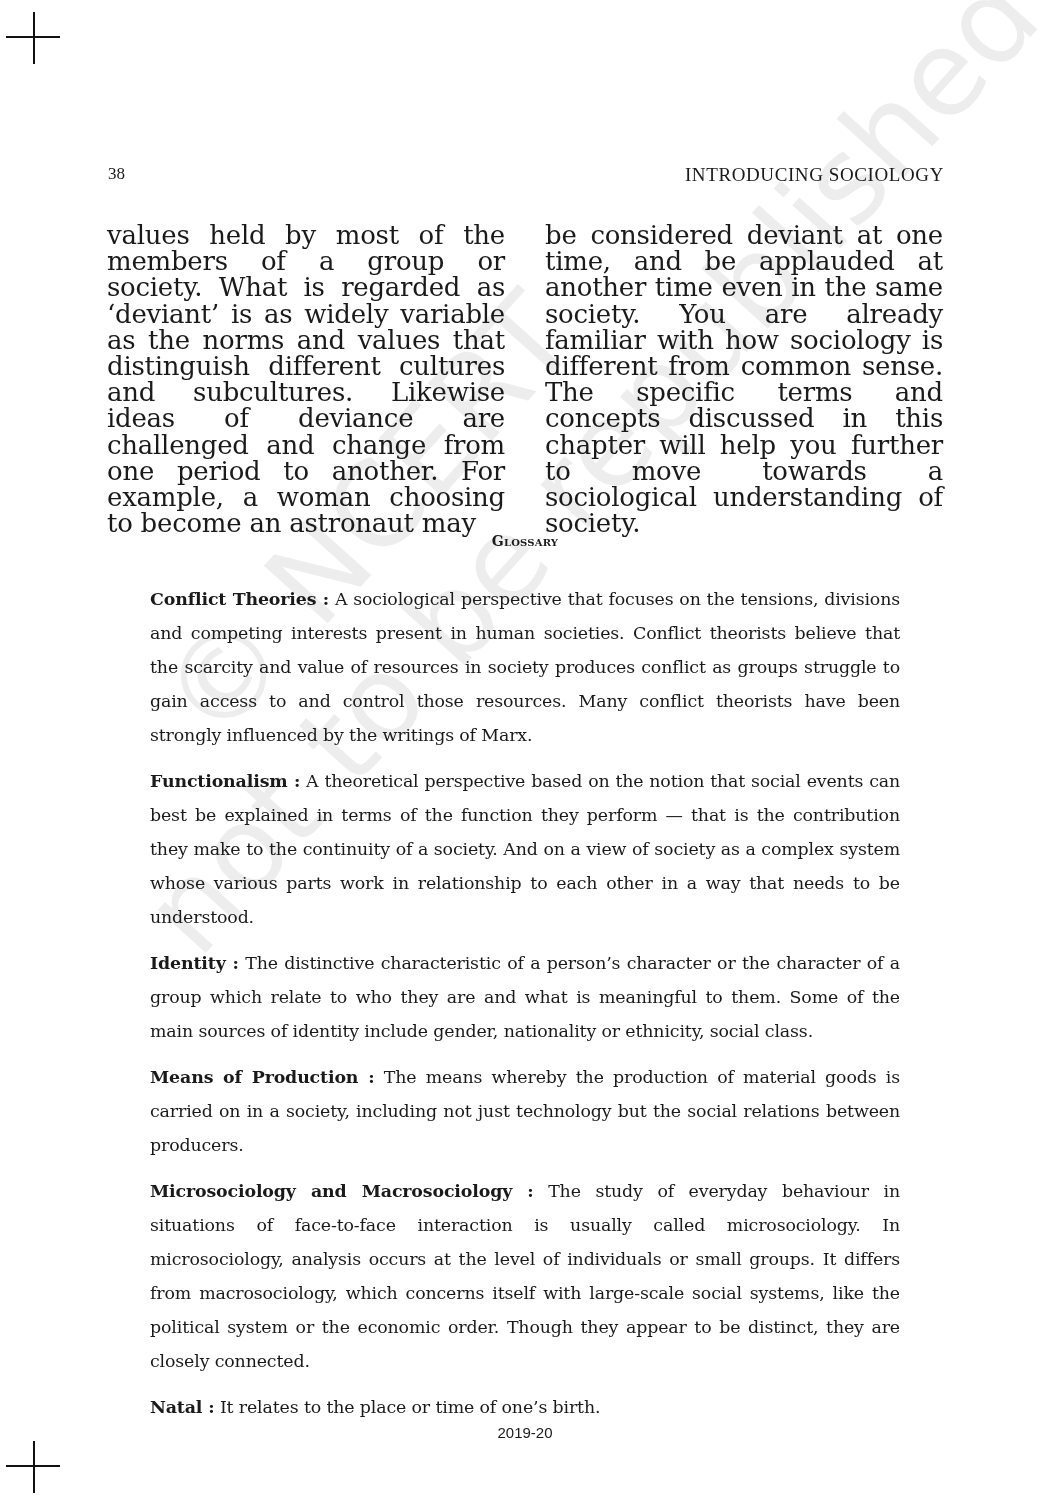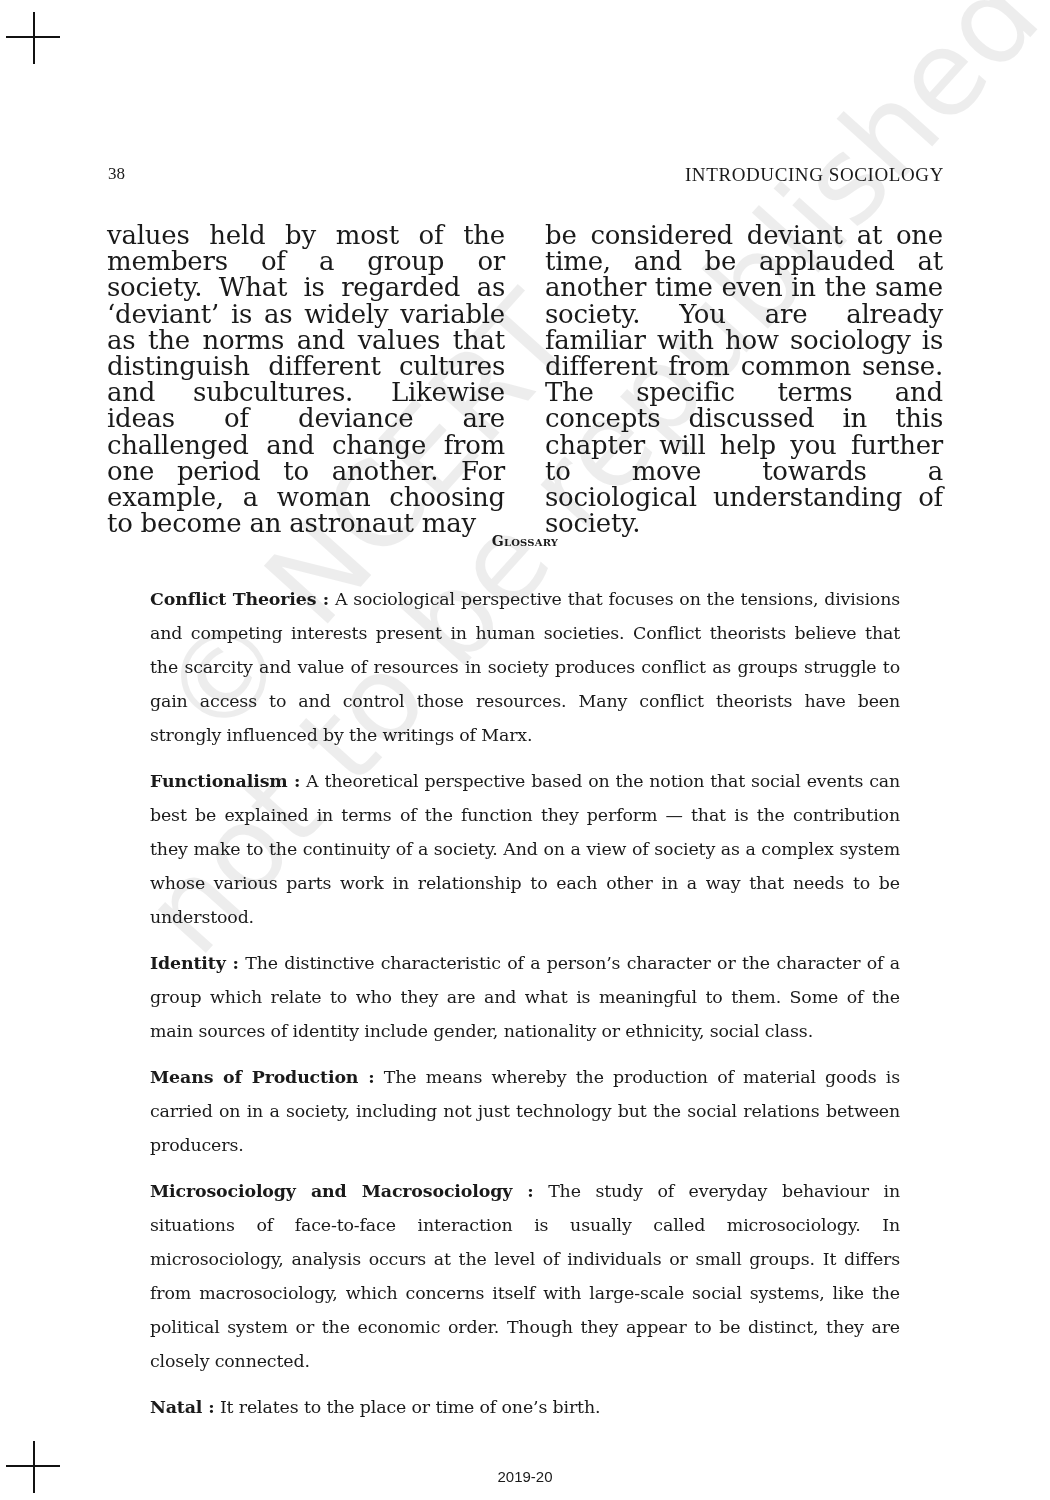"2019-20" .footer { margin-top: 44px -> none }
